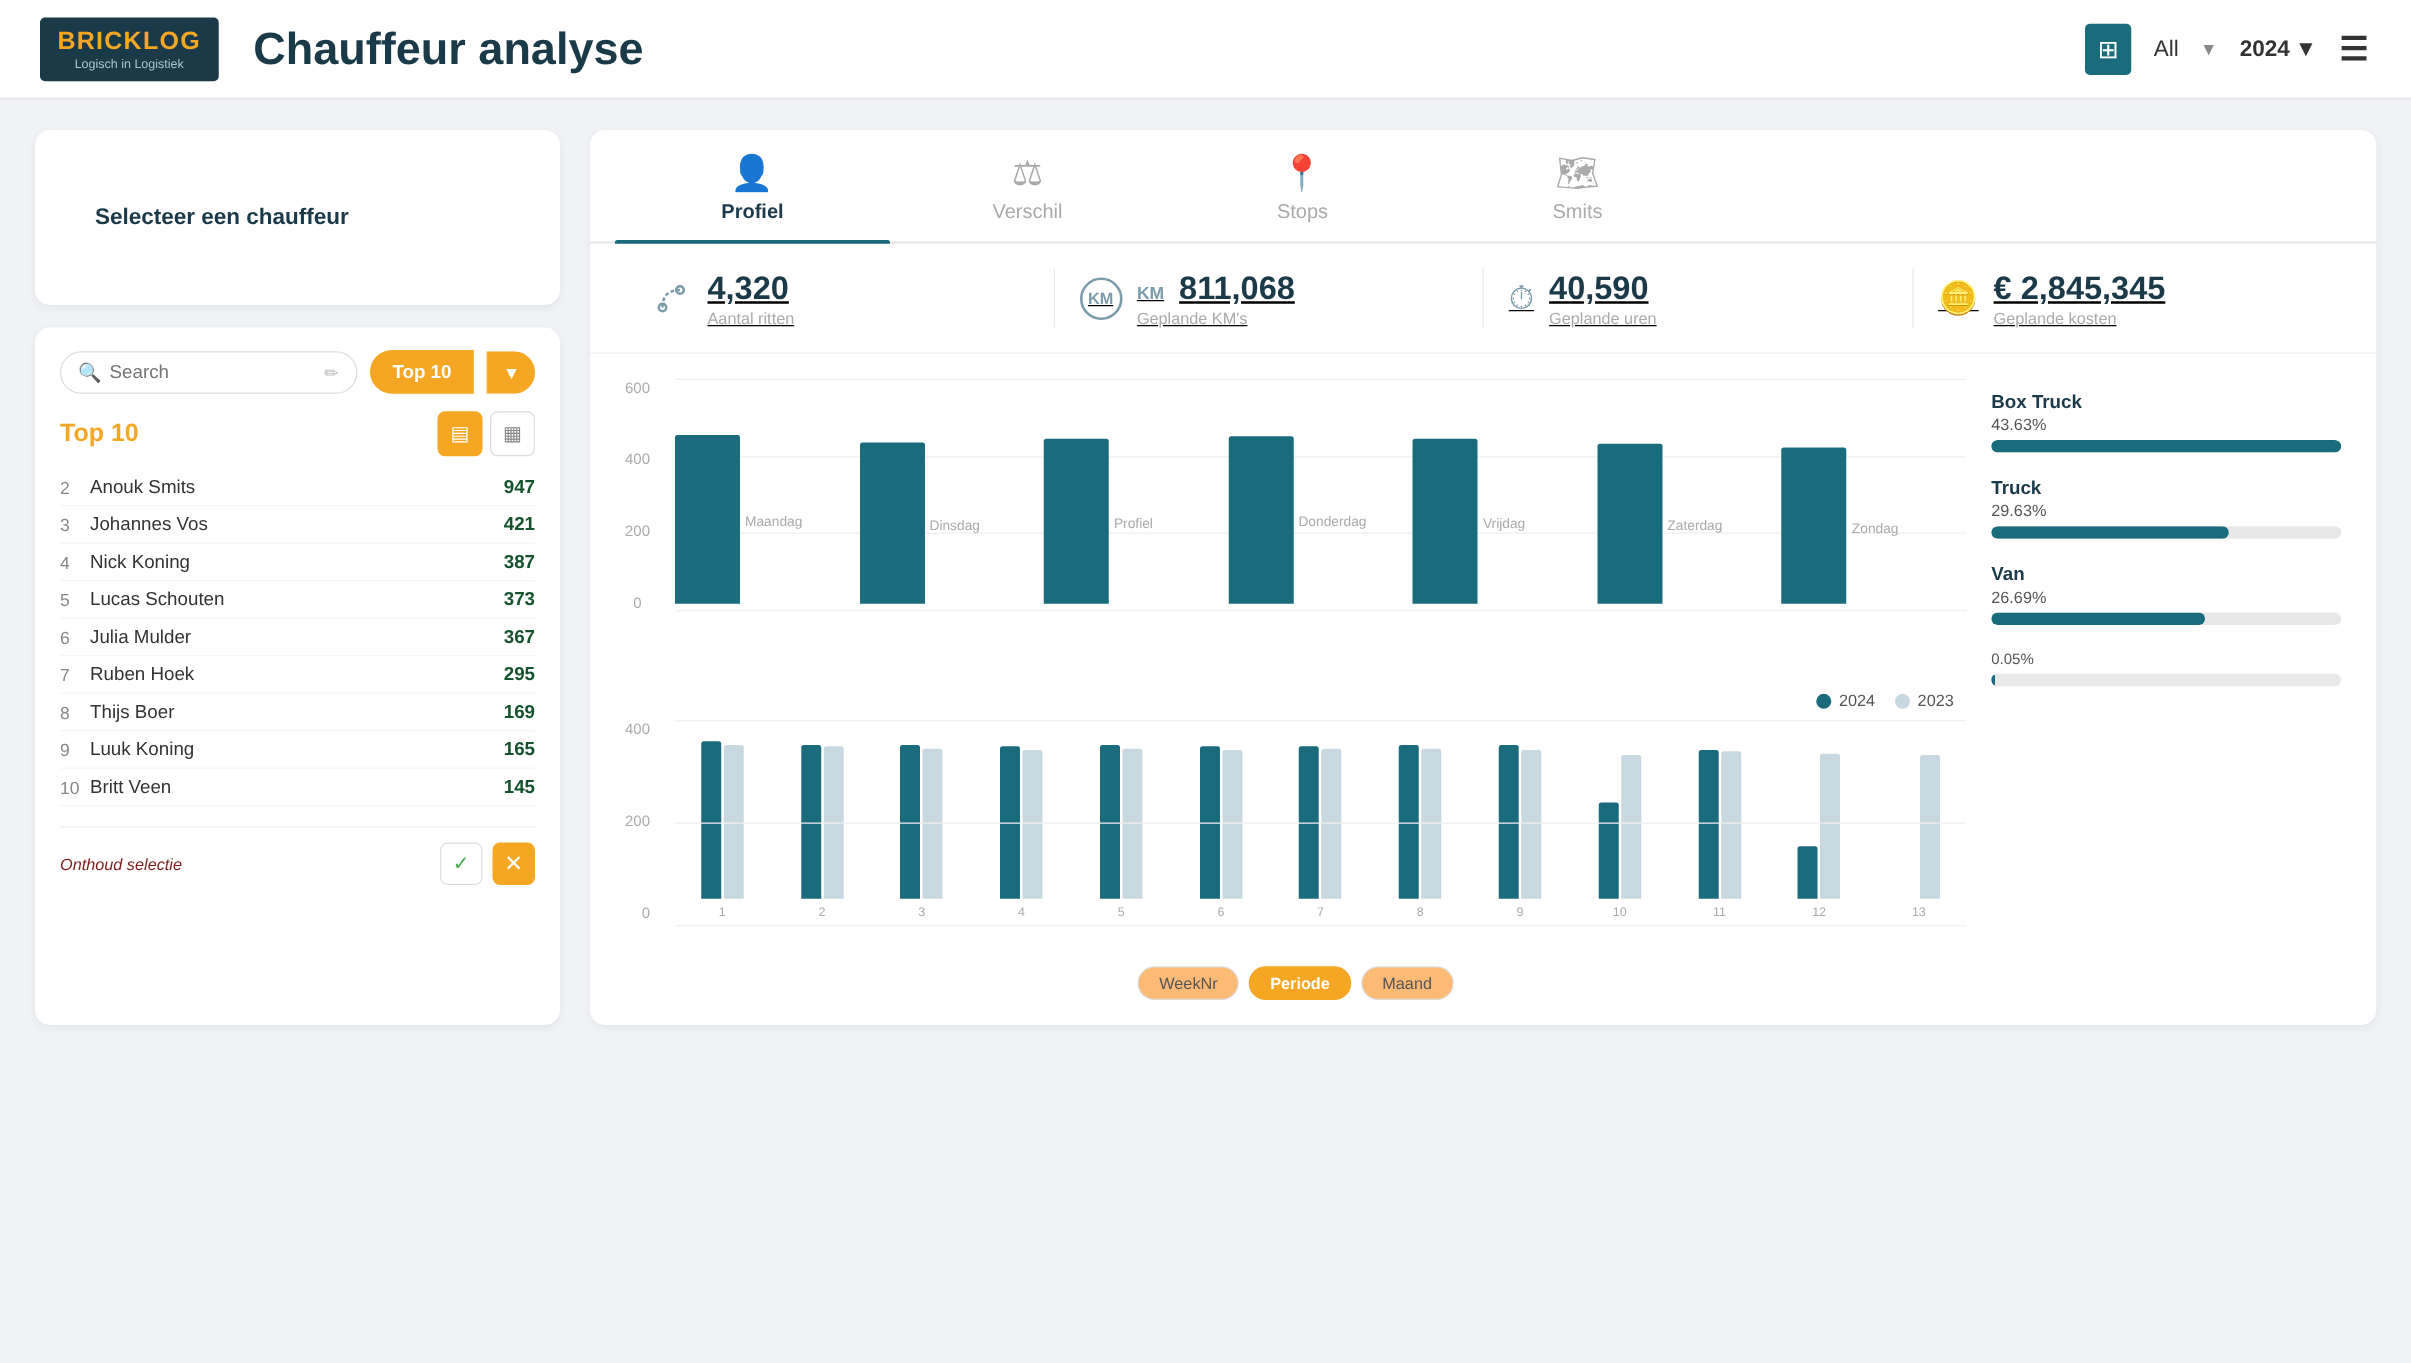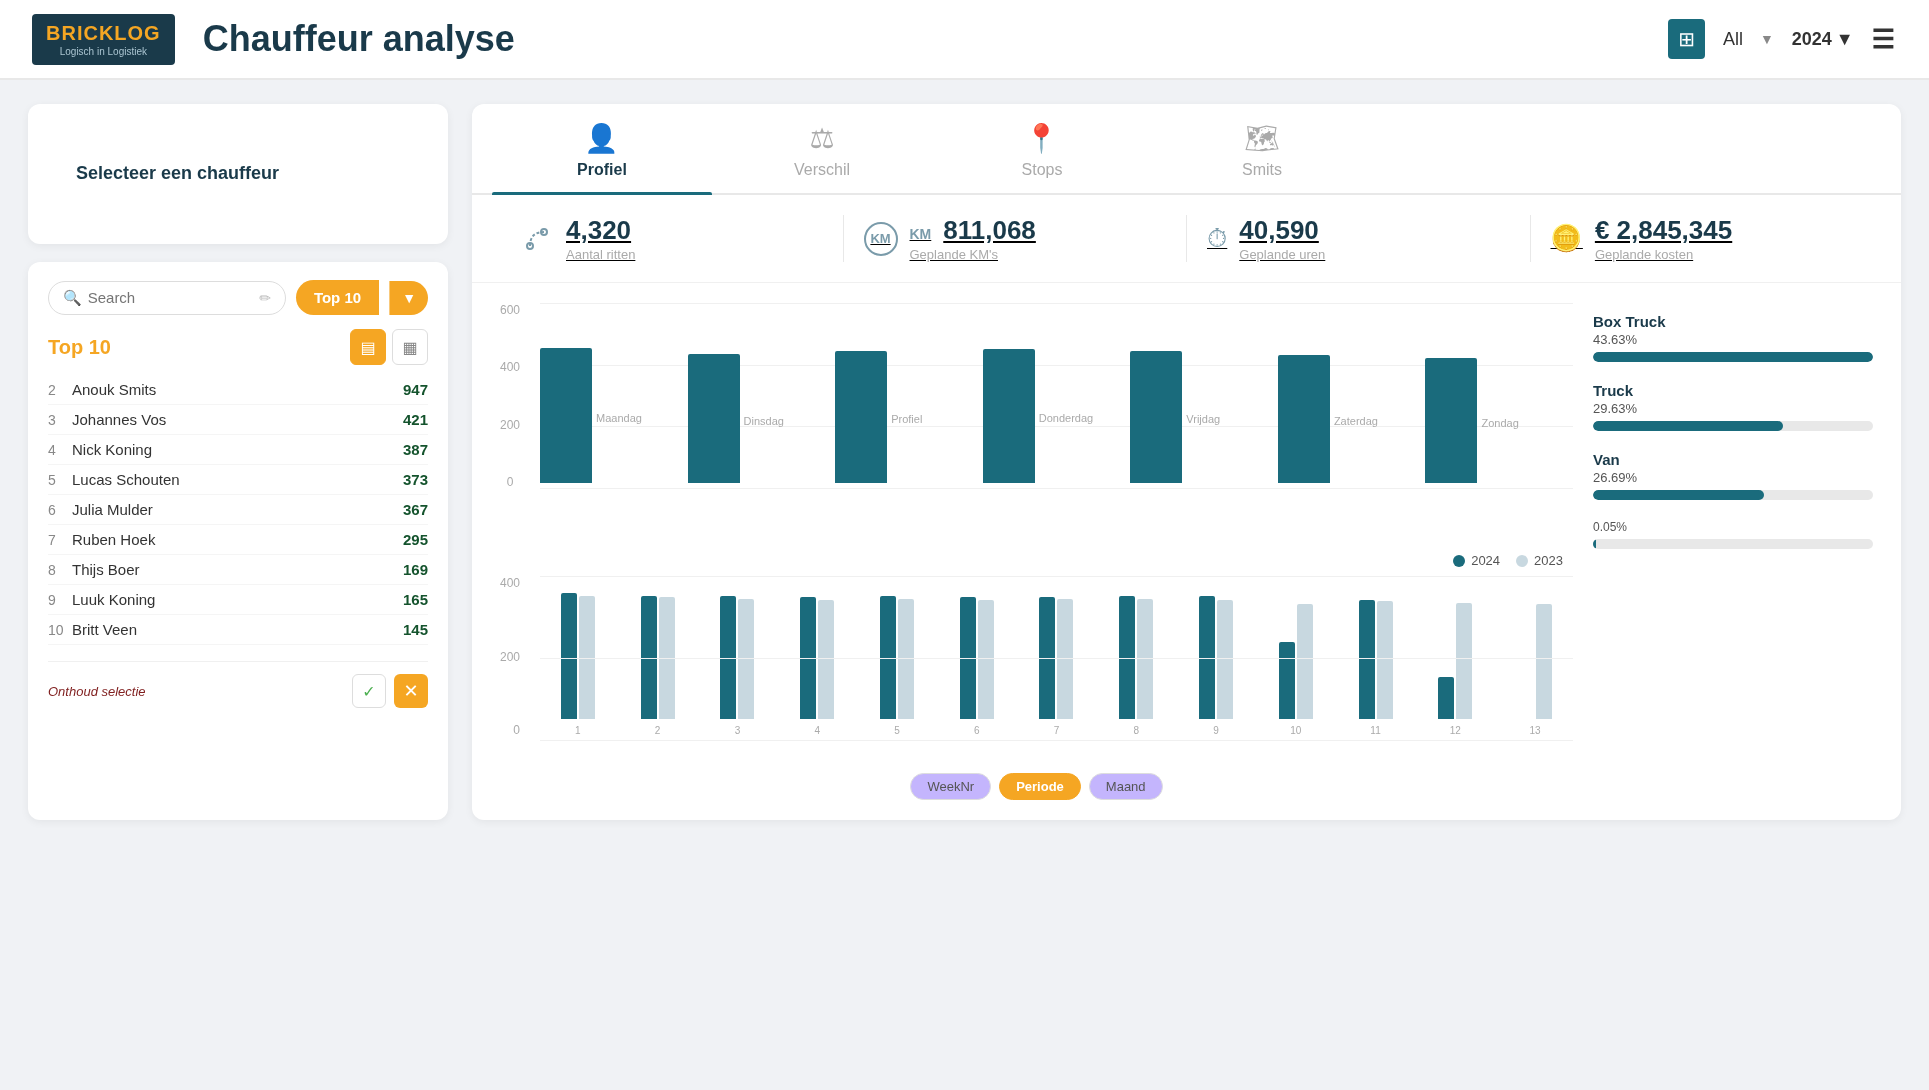"WeekNr" .period-tab { background: #c4b5fd -> #fdba74 }
